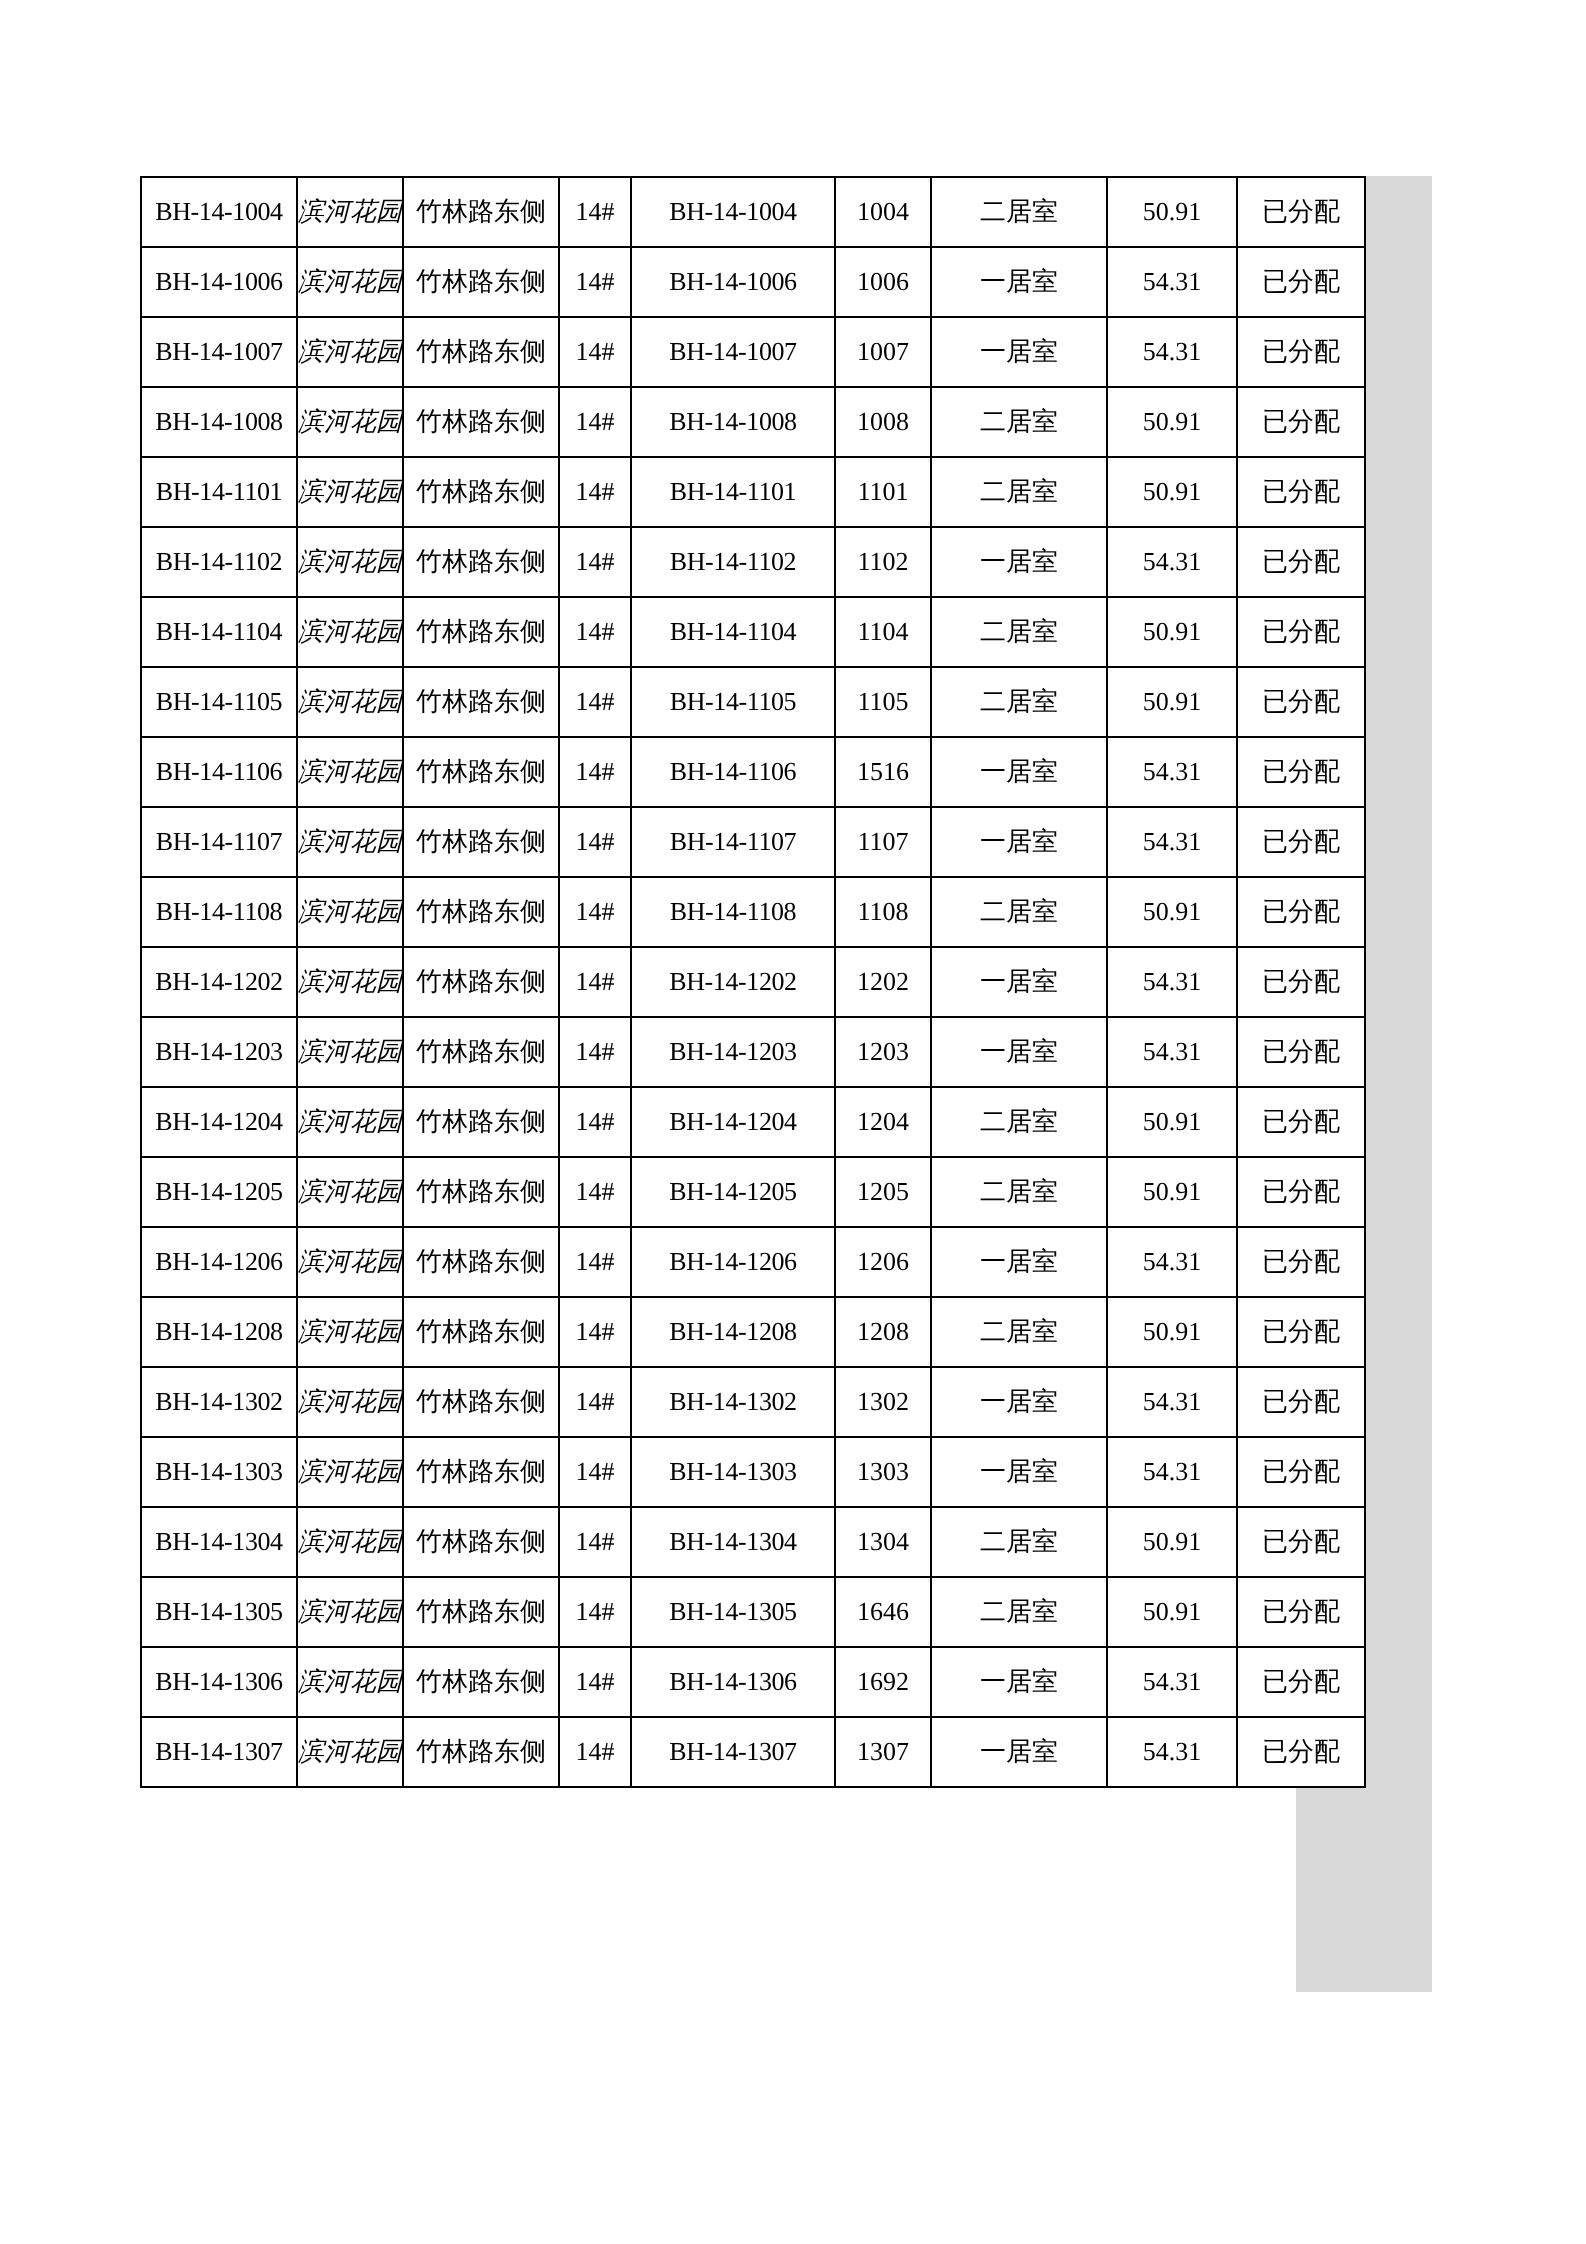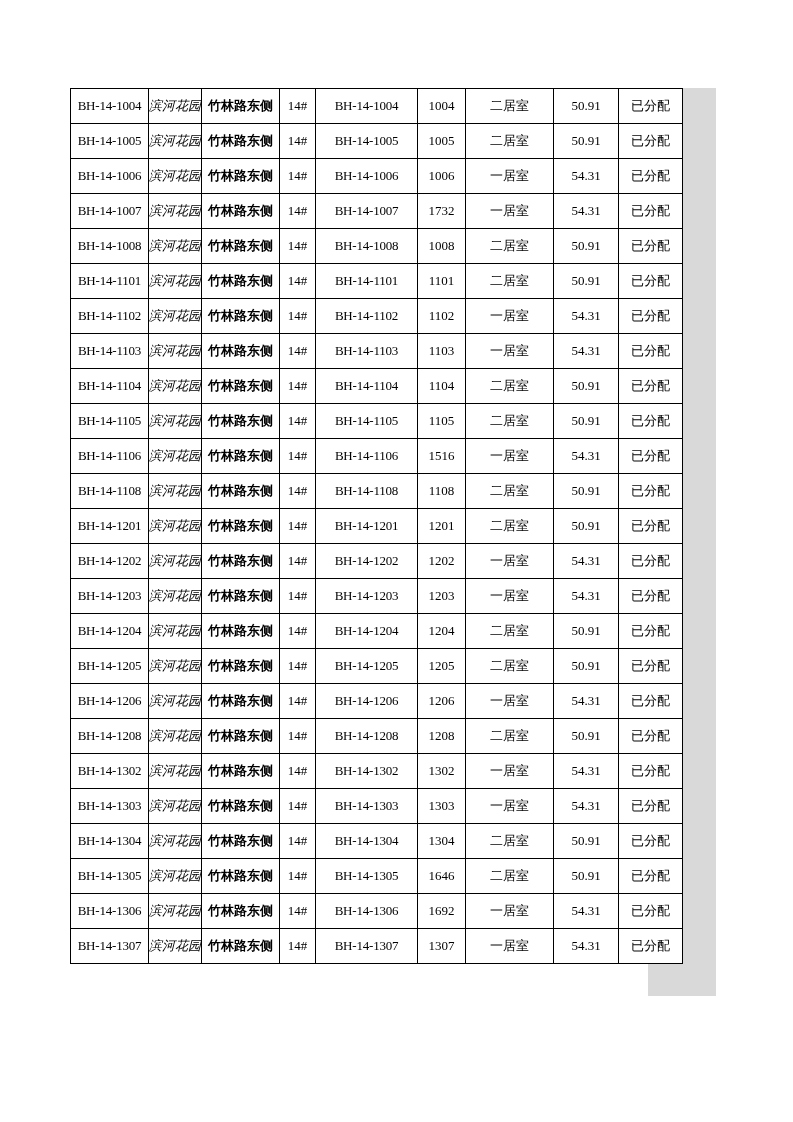"竹林路东侧" td.addr { font-weight: bold -> none }
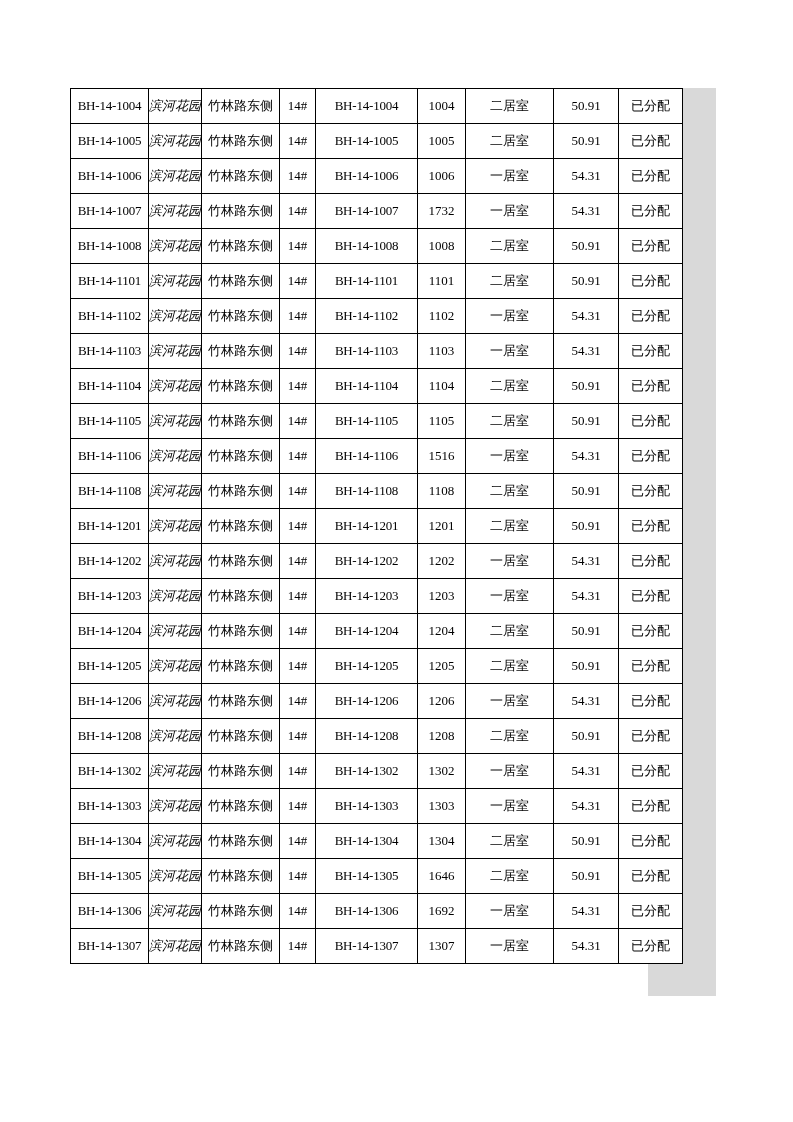"BH-14-1005" tr { html: <tr> <td>BH-14-1005</td> <td>滨河花园</td> <td>竹林路东侧</td> <td>14#</td> <td>BH-14-1005</td> <td>1005</td> <td>二居室</td> <td>50.91</td> <td>已分配</td> </tr> -> none }
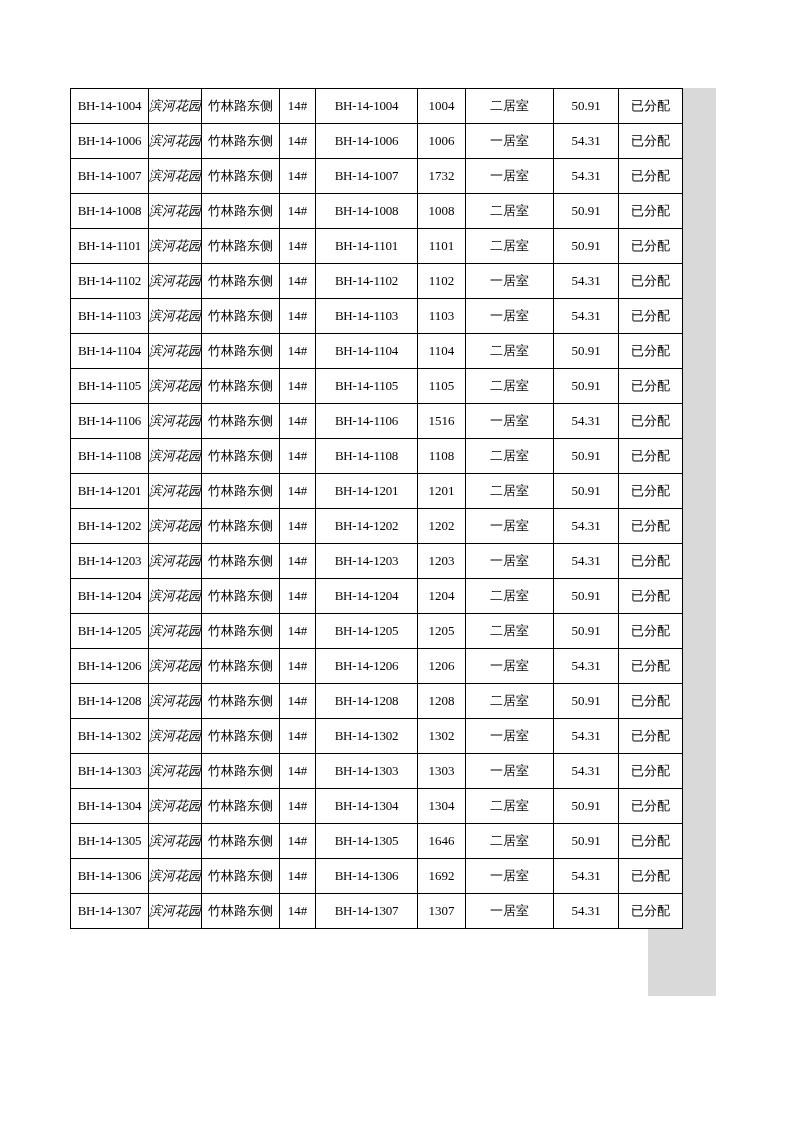"1732" td.room { text: 1732 -> 1007 }
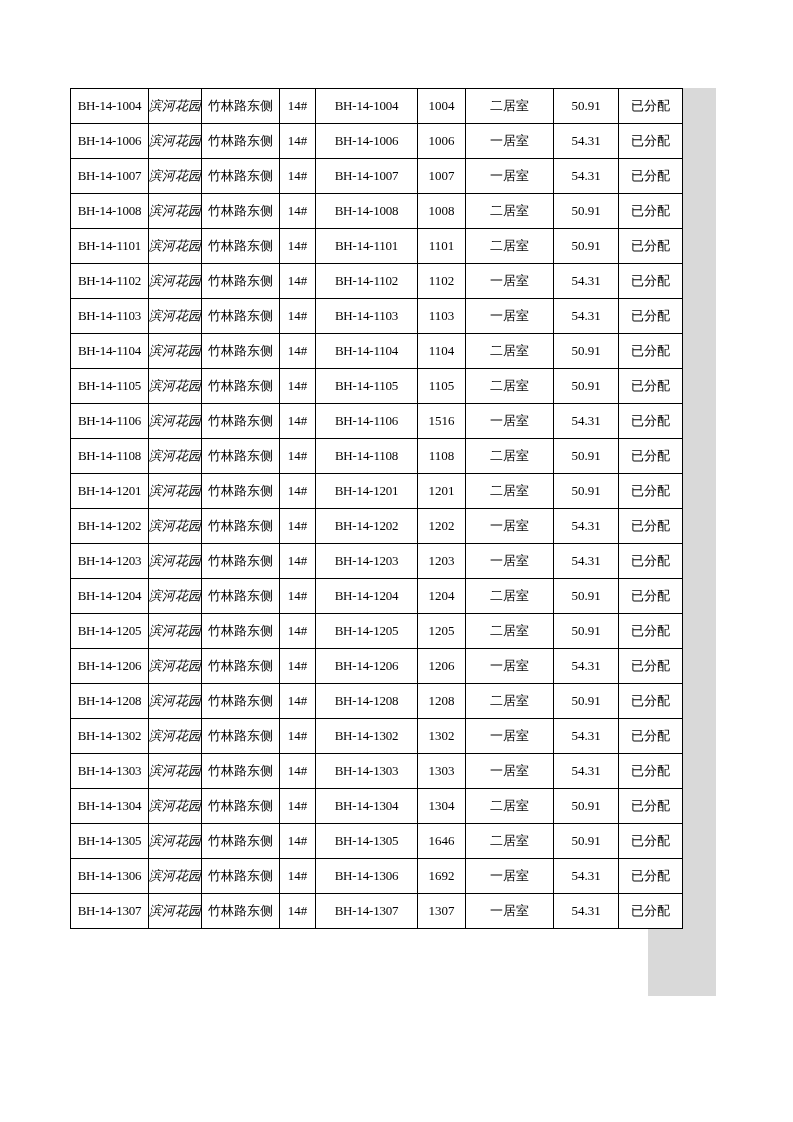"BH-14-1103" tr { html: <tr> <td>BH-14-1103</td> <td>滨河花园</td> <td>竹林路东侧</td> <td>14#</td> <td>BH-14-1103</td> <td>1103</td> <td>一居室</td> <td>54.31</td> <td>已分配</td> </tr> -> none }
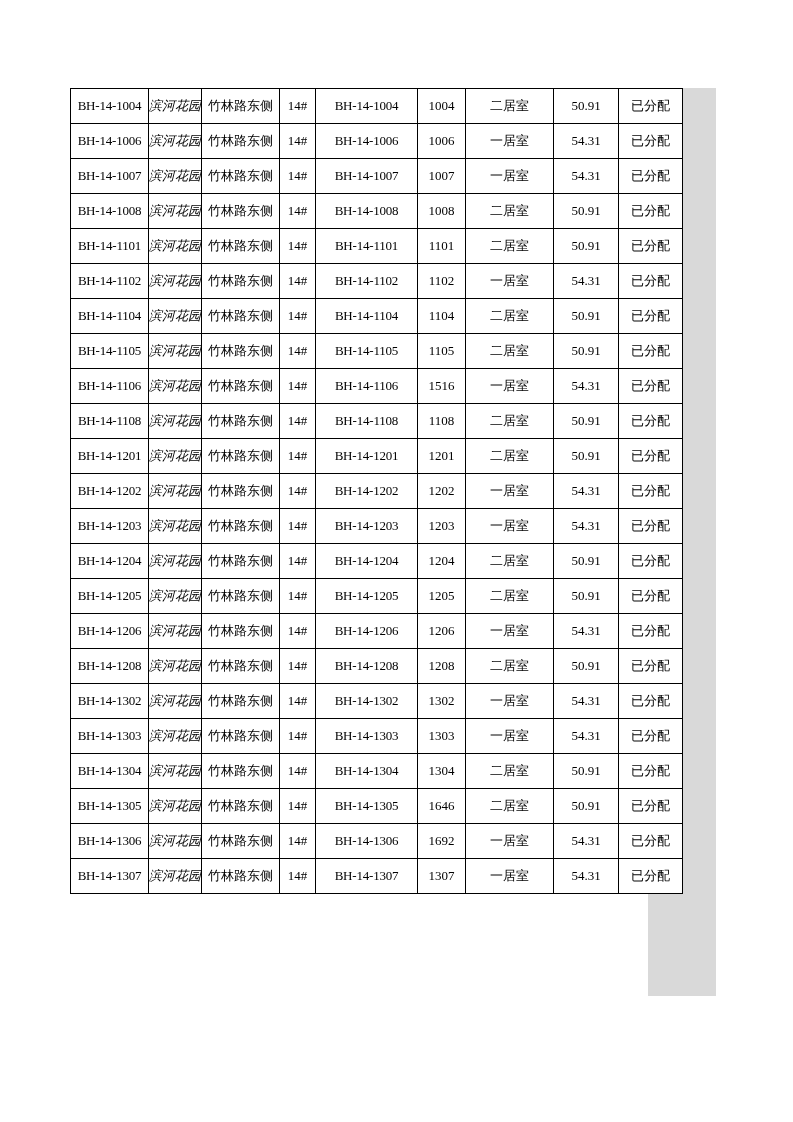"BH-14-1107" tr { html: none -> <tr> <td>BH-14-1107</td> <td>滨河花园</td> <td>竹林路东侧</td> <td>14#</td> <td>BH-14-1107</td> <td>1107</td> <td>一居室</td> <td>54.31</td> <td>已分配</td> </tr> }
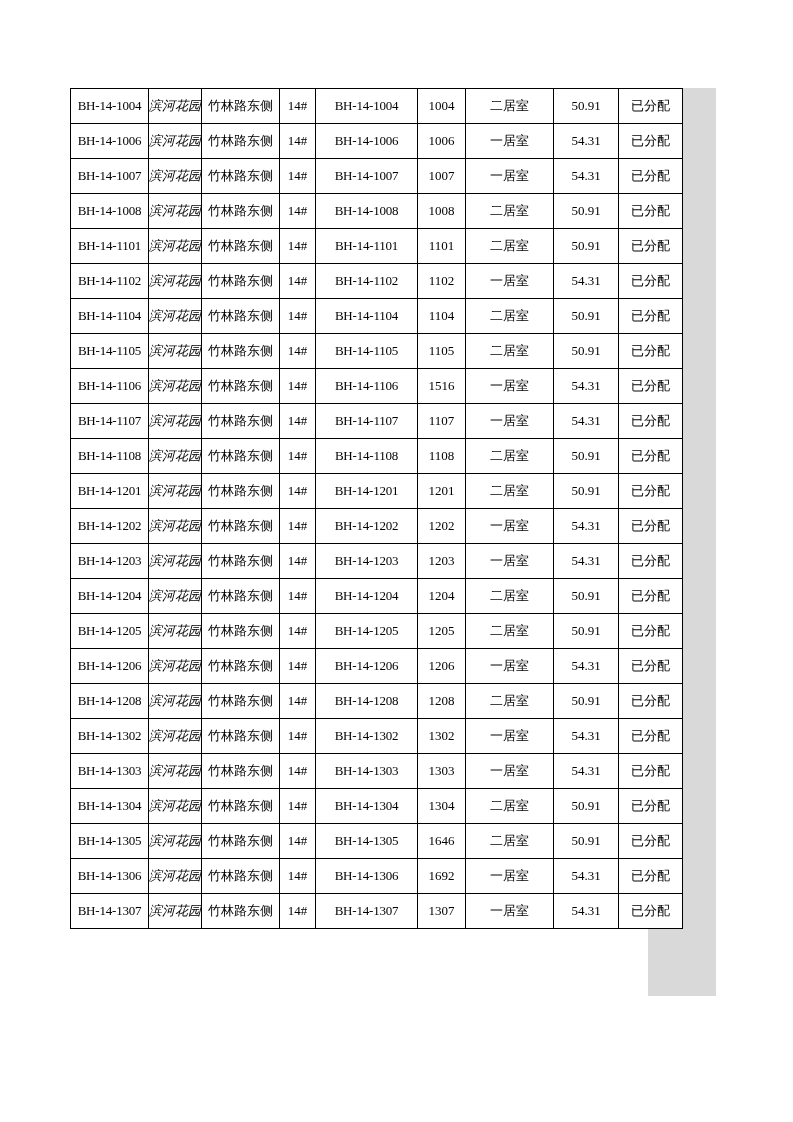"BH-14-1201" tr { html: <tr> <td>BH-14-1201</td> <td>滨河花园</td> <td>竹林路东侧</td> <td>14#</td> <td>BH-14-1201</td> <td>1201</td> <td>二居室</td> <td>50.91</td> <td>已分配</td> </tr> -> none }
